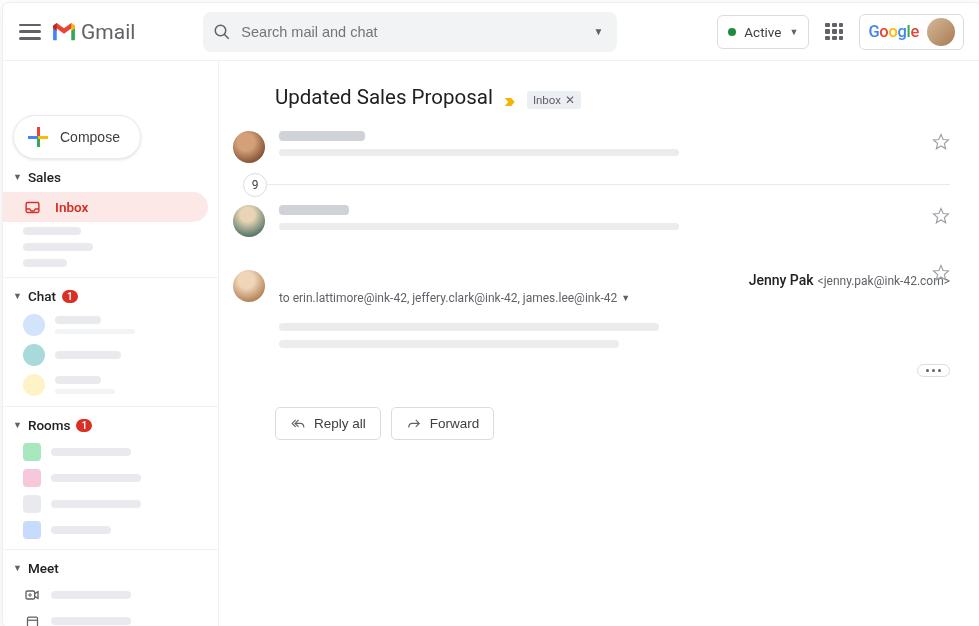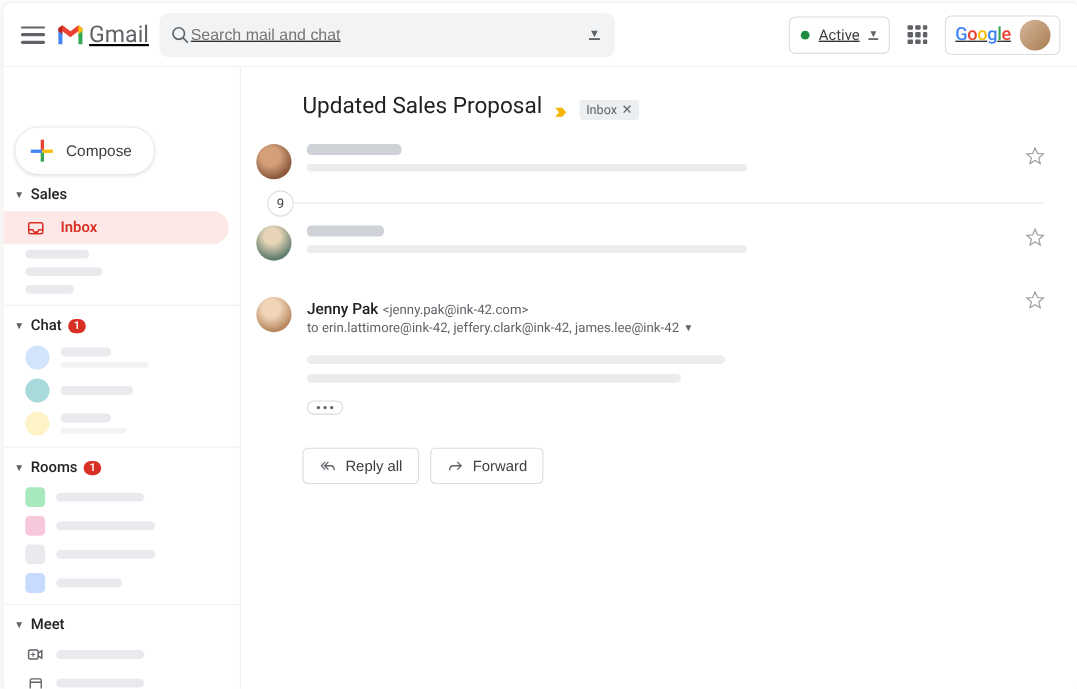"Gmail" .header { text-decoration: underline -> none }
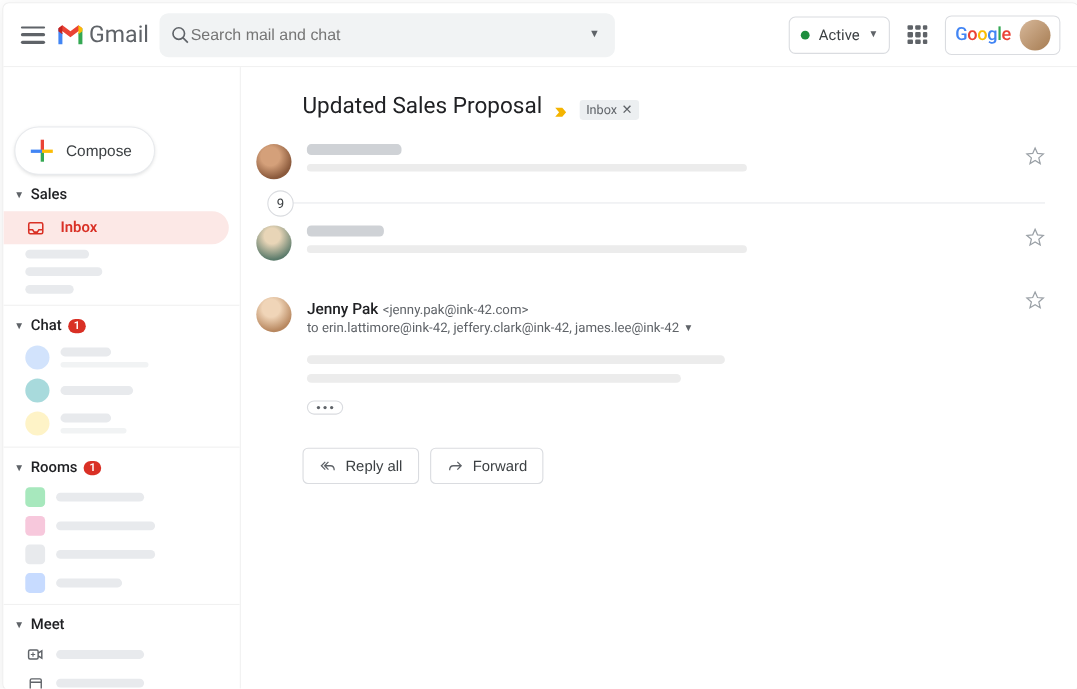"Search mail and chat" .search-bar { gap: none -> 10px; margin-left: none -> 58px }
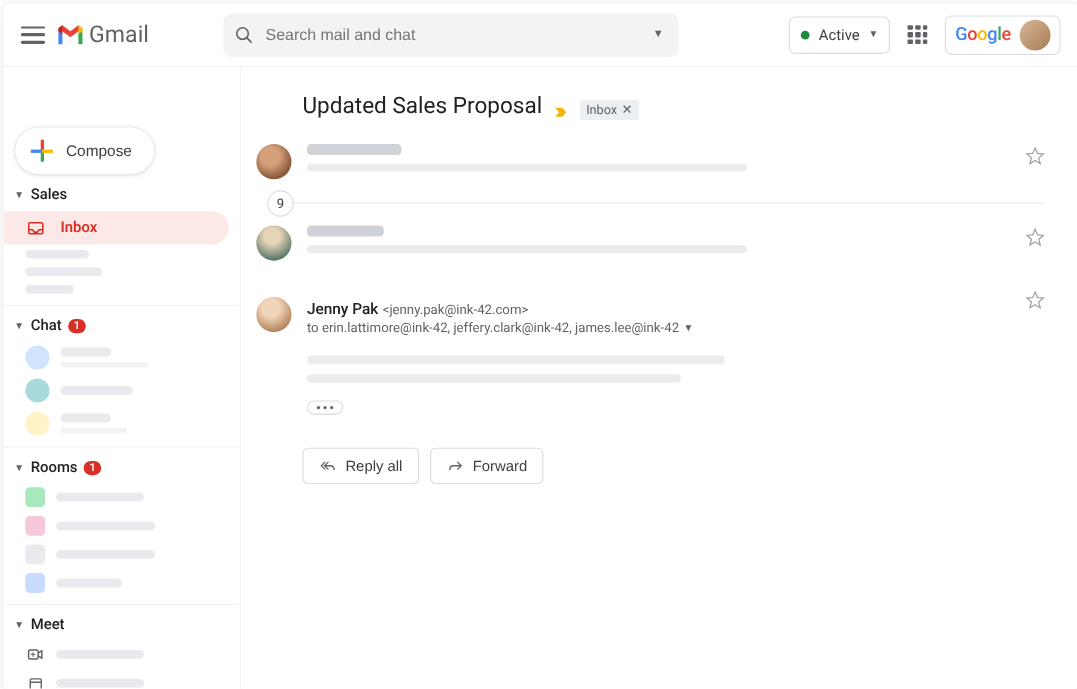"Jenny Pak <jenny.pak@ink-42.com>" .msg { text-align: none -> right }
